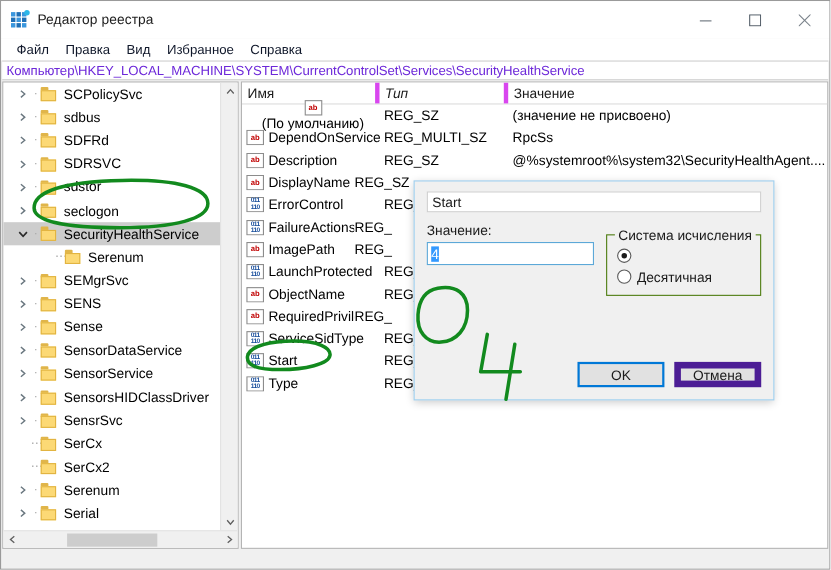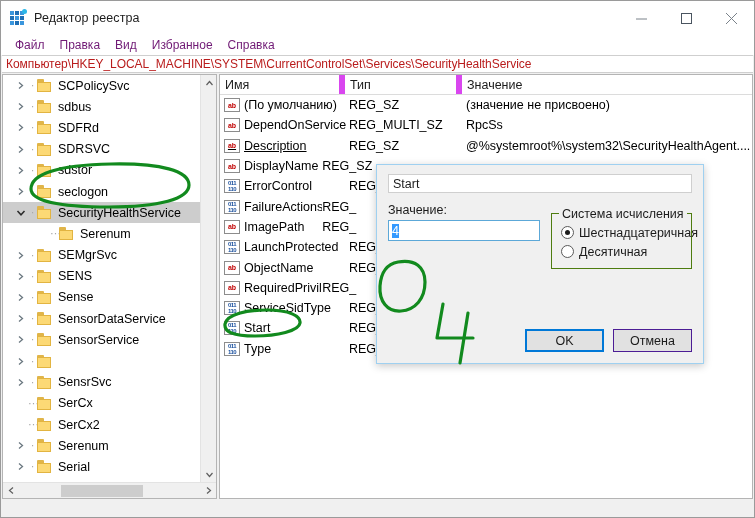"Файл" .menu-item { color: #701a75 -> #0f172a }
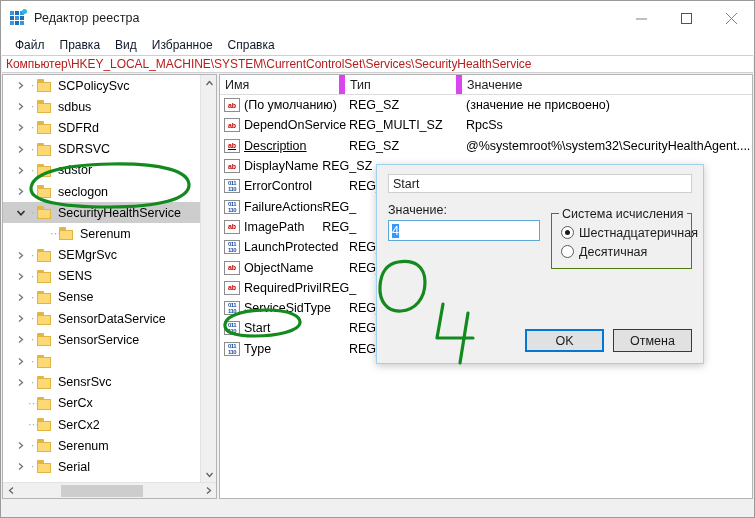"Компьютер\HKEY_LOCAL_MACHINE\SYSTEM\Curr" .address-text { color: #b91c1c -> #6d28d9 }
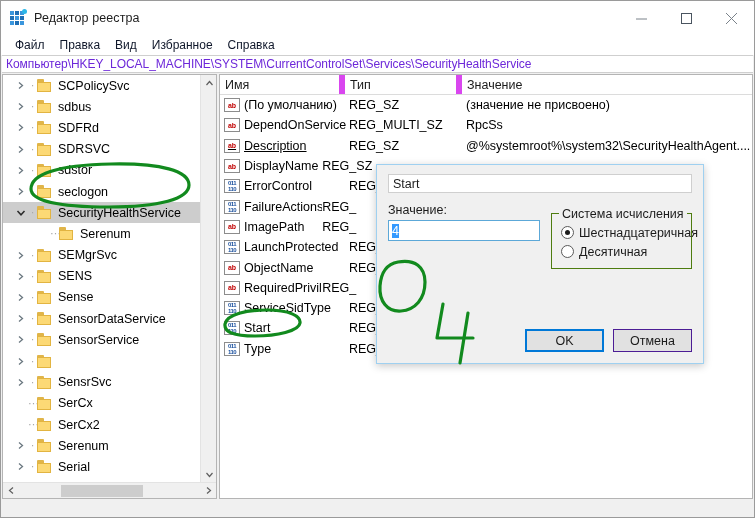"Имя" .hcell { border-right: 6px solid #d946ef -> 4px solid #d946ef }
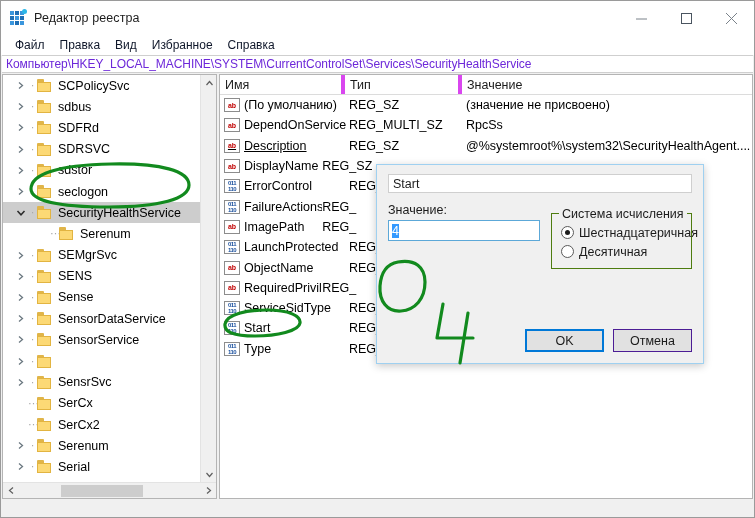"Тип" .hc-type { font-style: none -> italic }
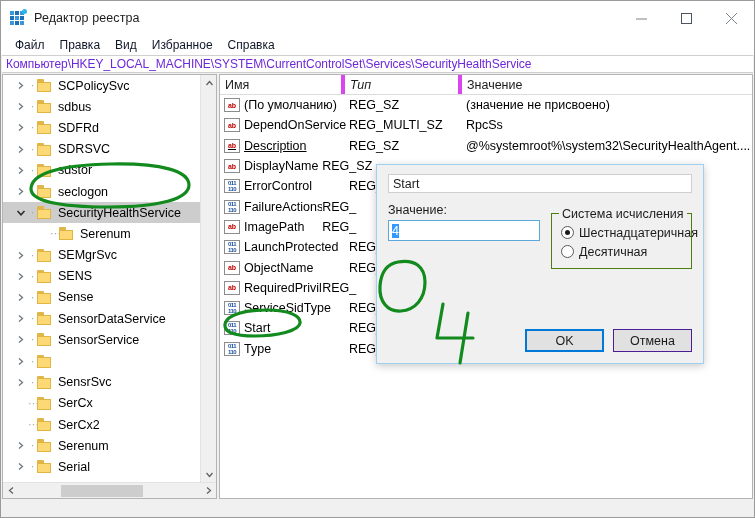"(По умолчанию)" span.r-name { flex-direction: none -> column }
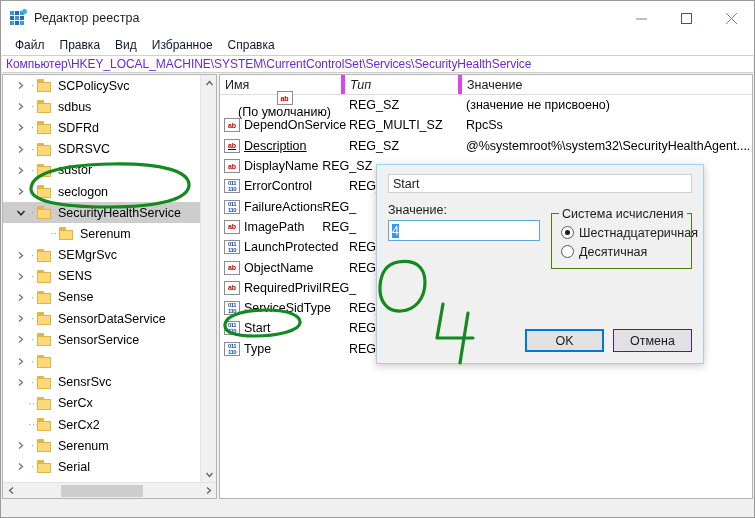"Description" span.r-name { text-decoration: underline -> none }
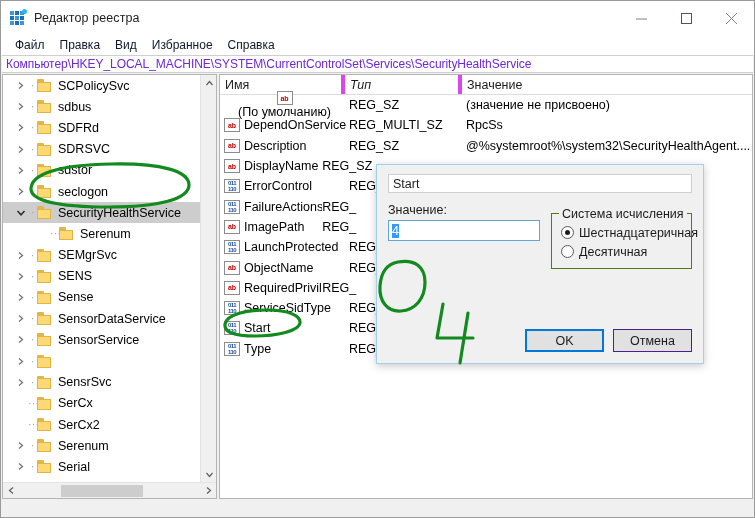"Шестнадцатеричная" span { html: <span>Шестнадцатеричная</span> -> none }
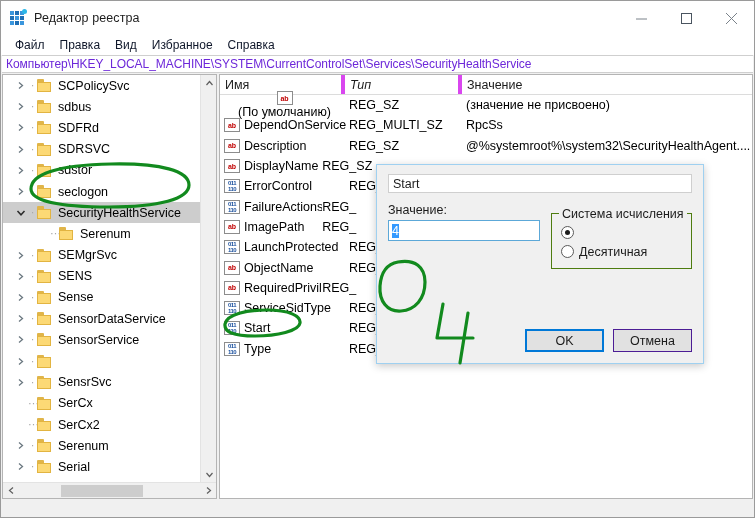"Отмена" .btn { border: 1px solid #4c1d95 -> 6px solid #4c1d95 }
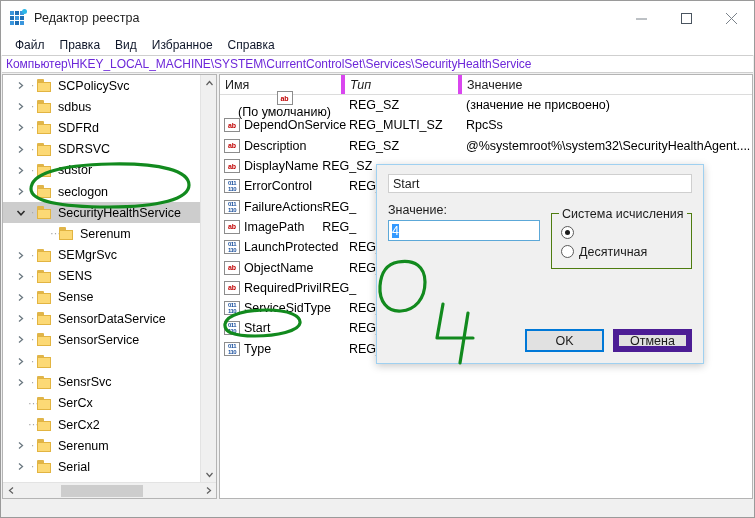"SensorsHIDClassDriver" span.tree-label { html: none -> <span>SensorsHIDClassDriver</span> }
